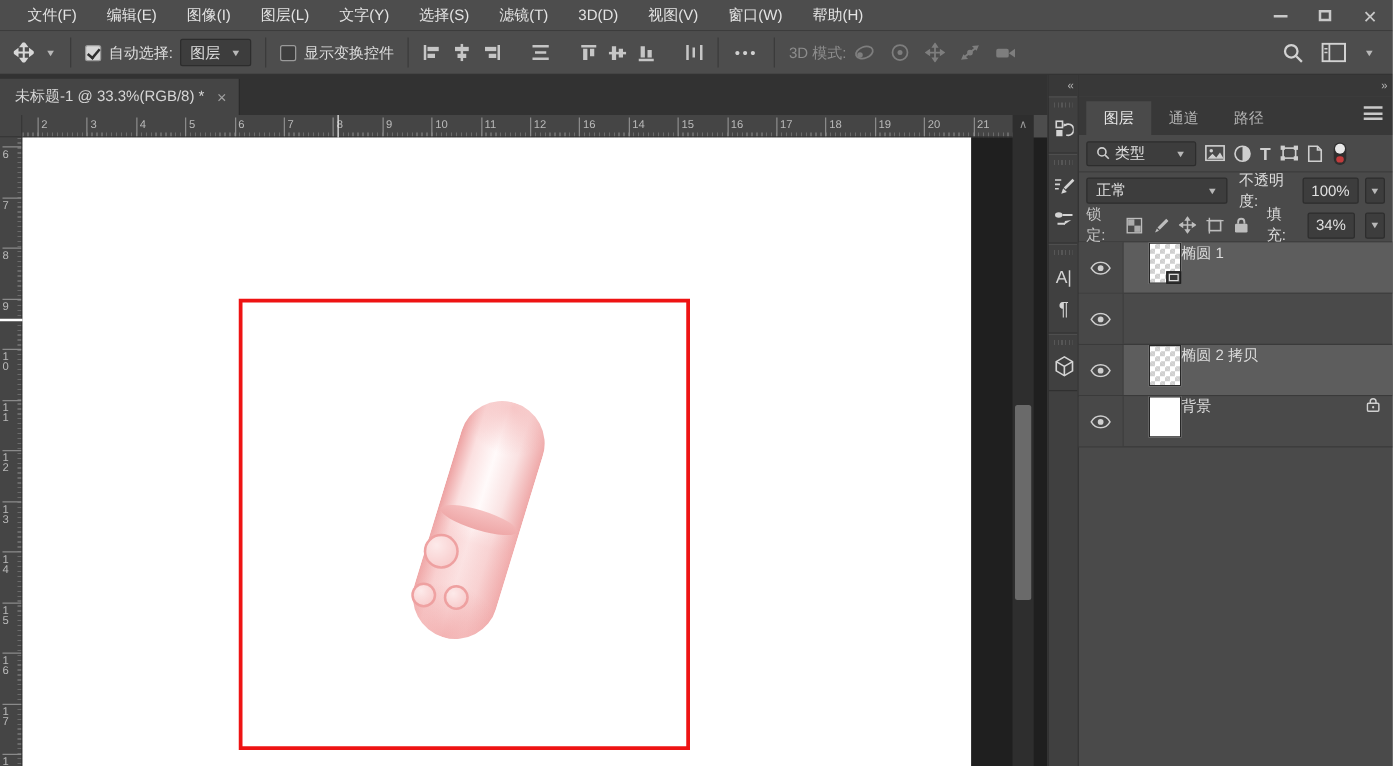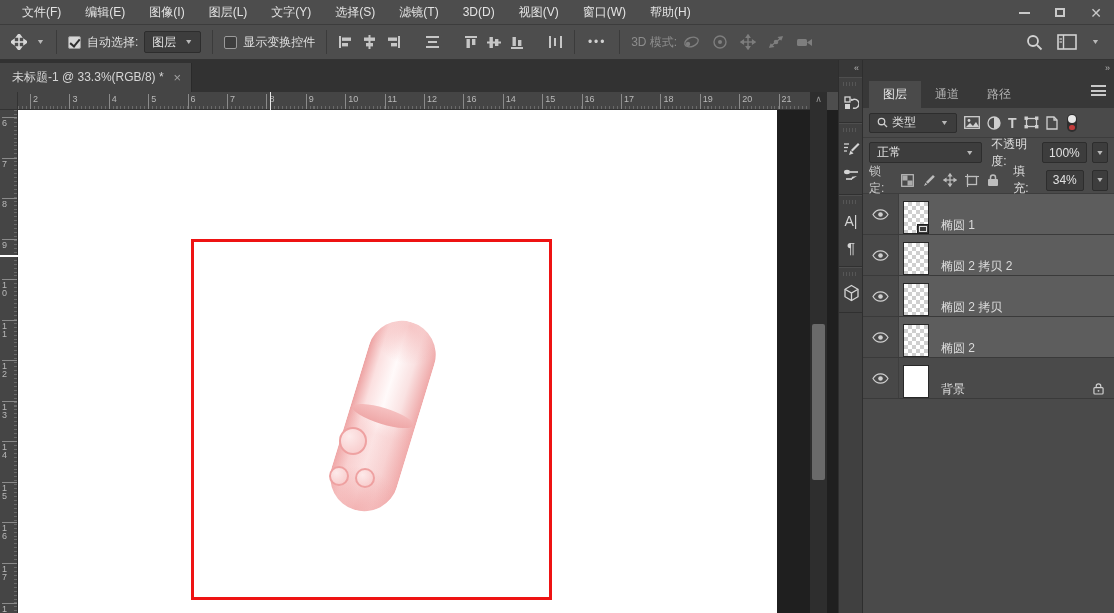"椭圆 1" .row-body { align-items: flex-end -> flex-start; gap: 12px -> none; padding-left: 4px -> 20px }
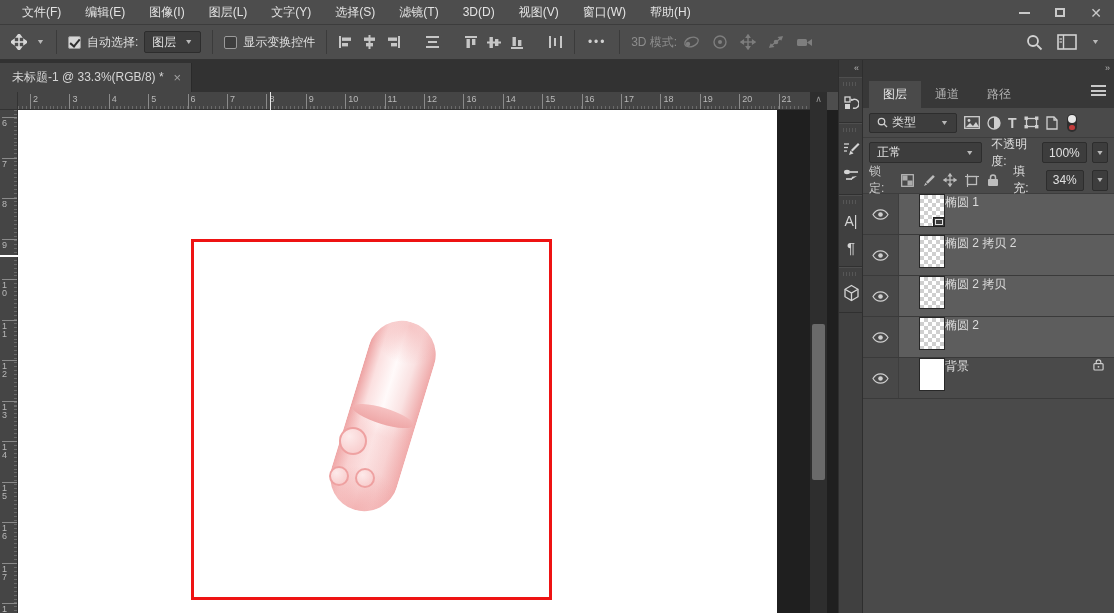"椭圆 2 拷贝 2" div.row-body { html: <div> <div></div> <span>椭圆 2 拷贝 2</span> </div> -> none }
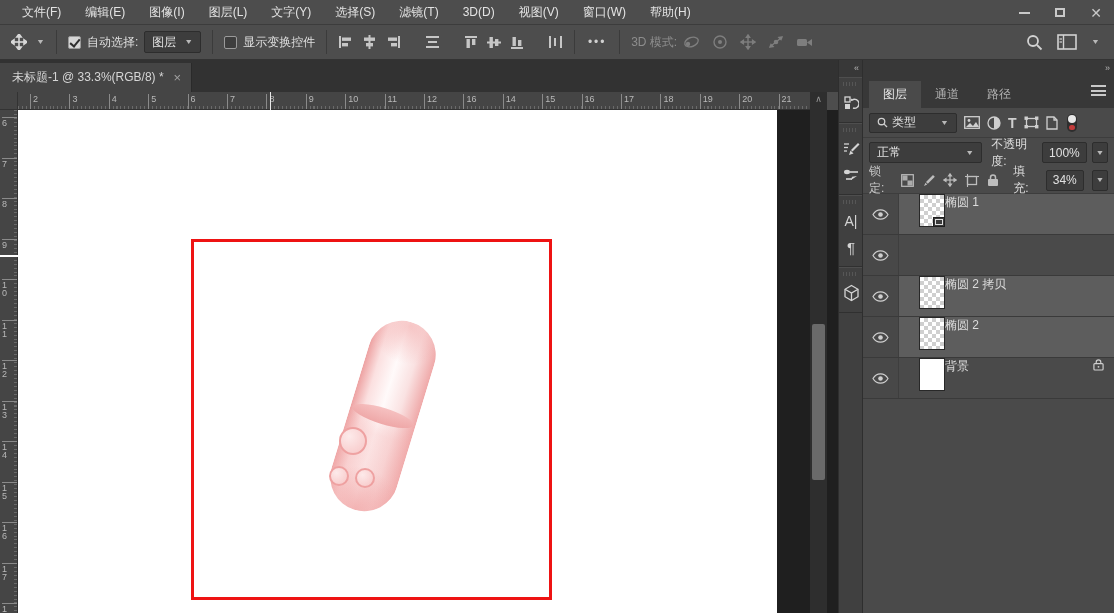"椭圆 2" div.layer-row { html: <div> <div> <svg> <path></path> <circle></circle> </svg> </div> <div> <div></div> <span>椭圆 2</span> </div> </div> -> none }
